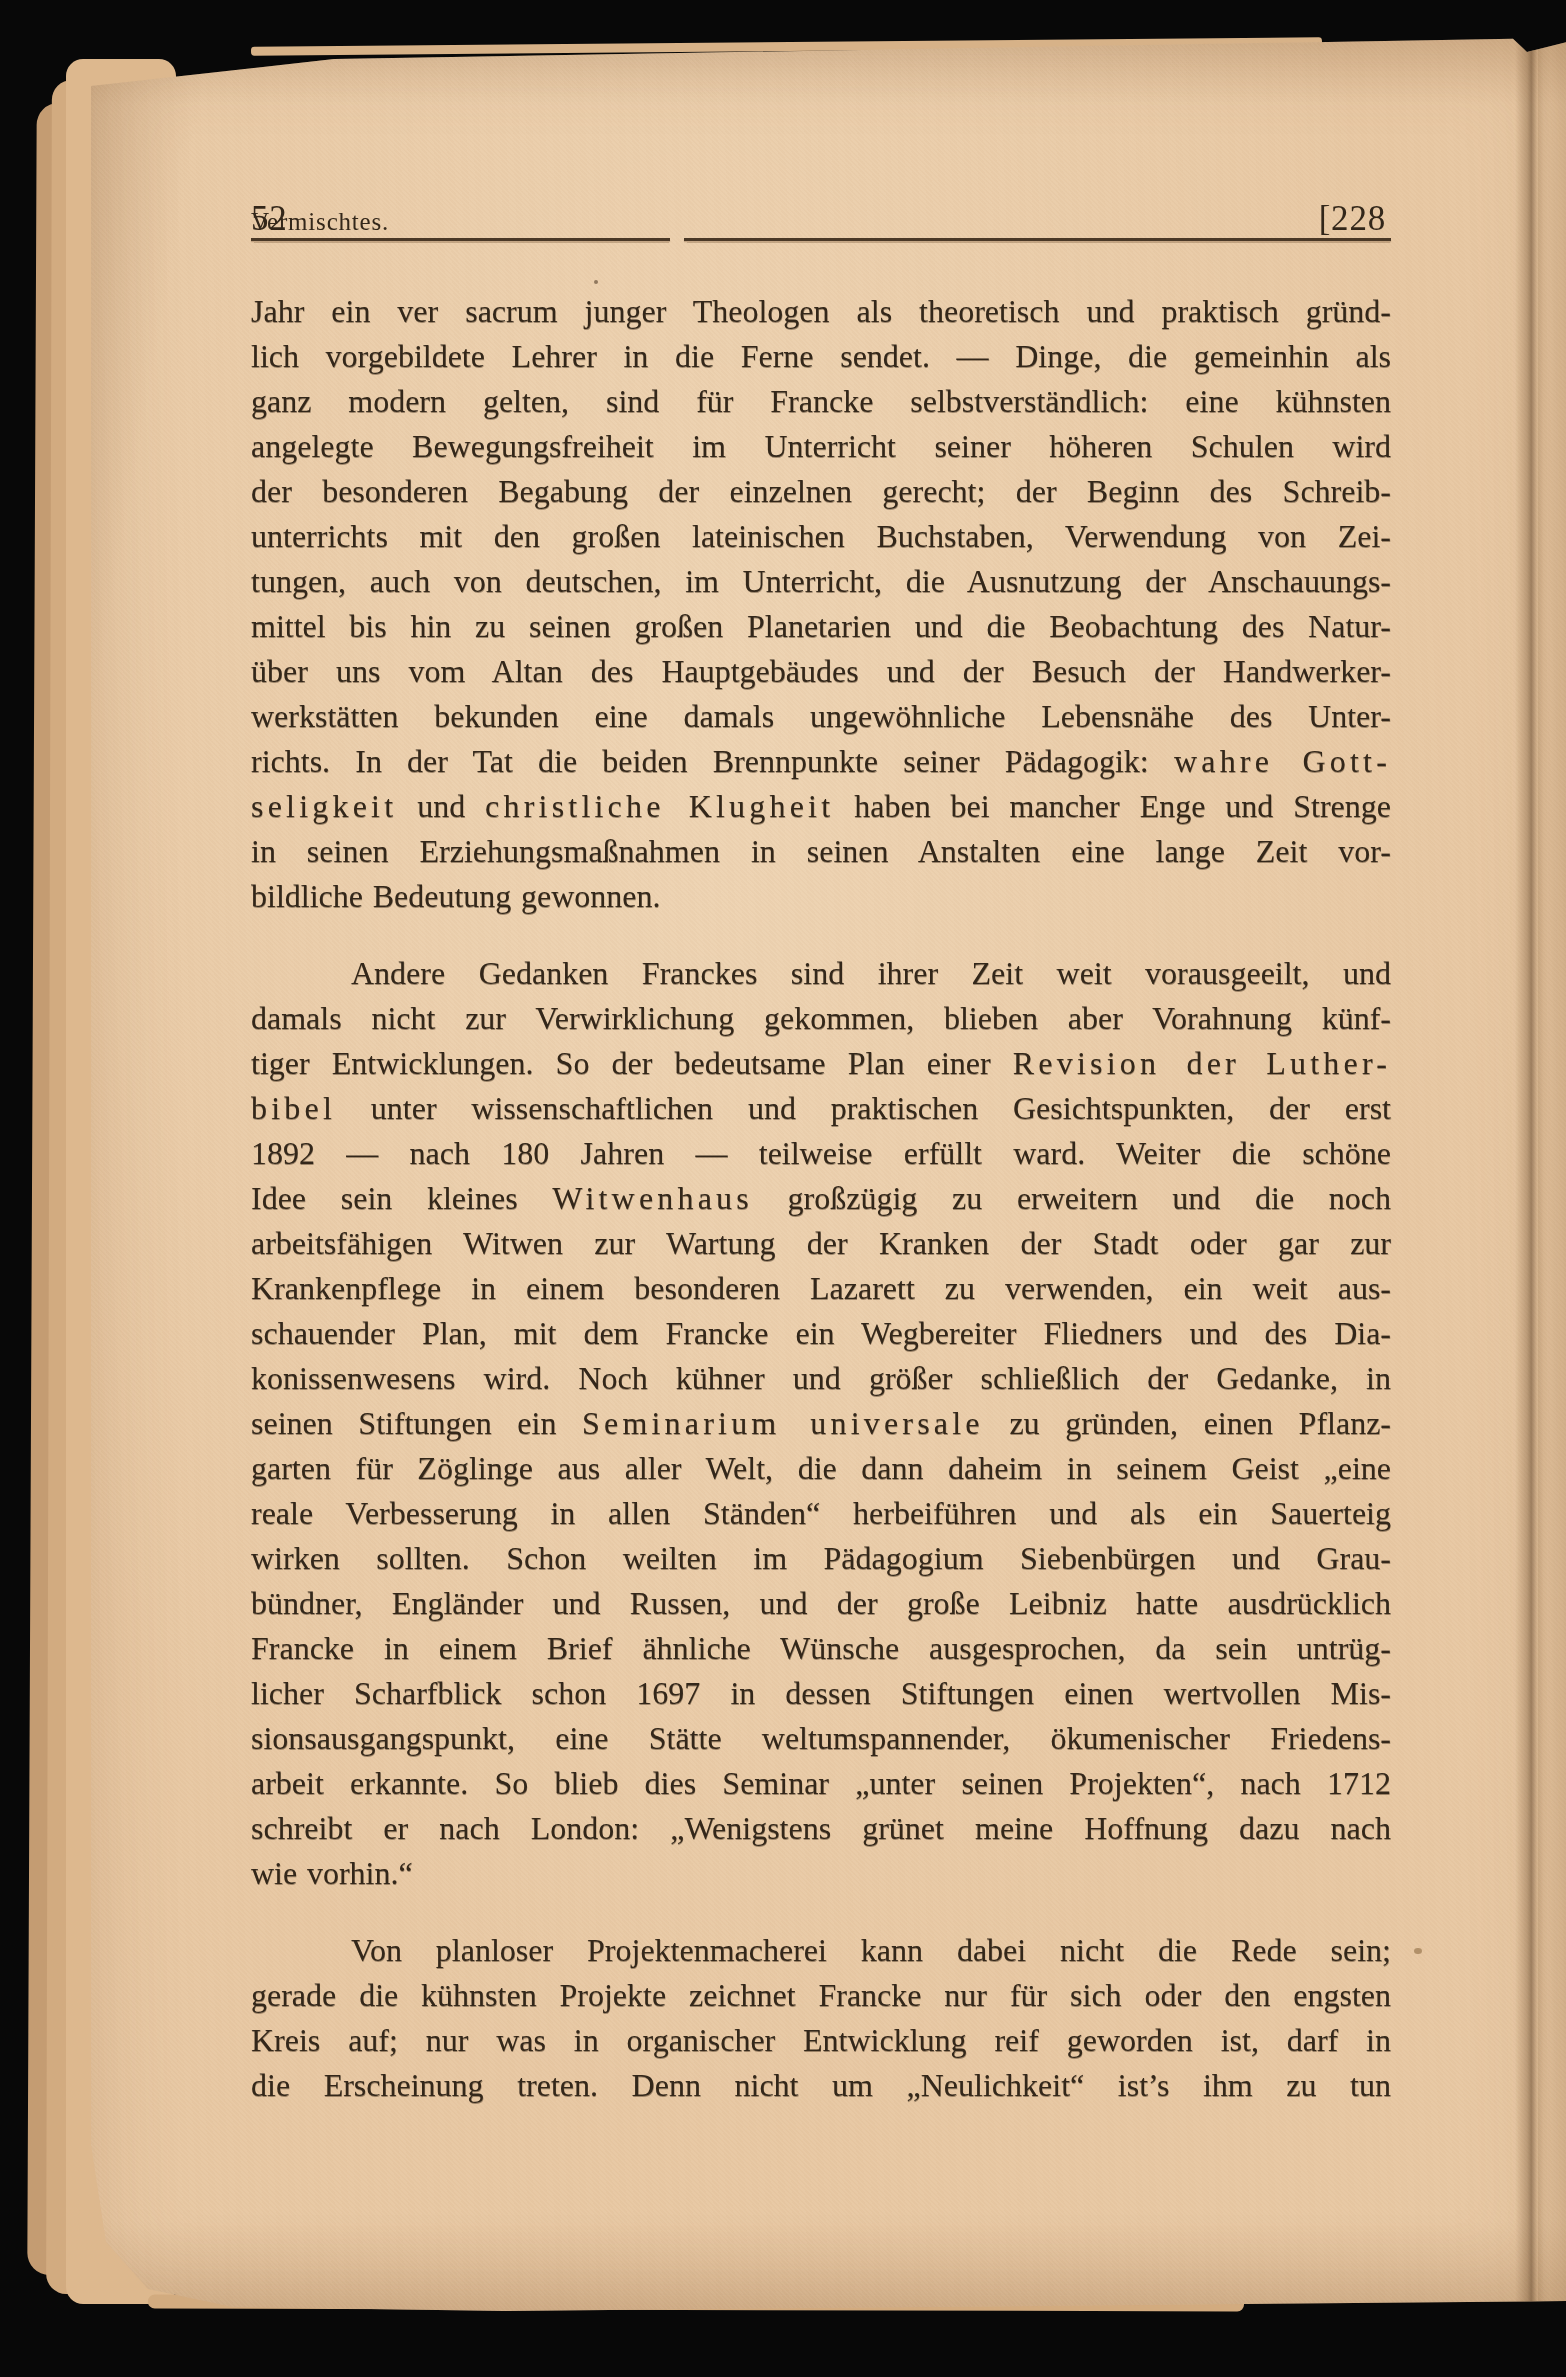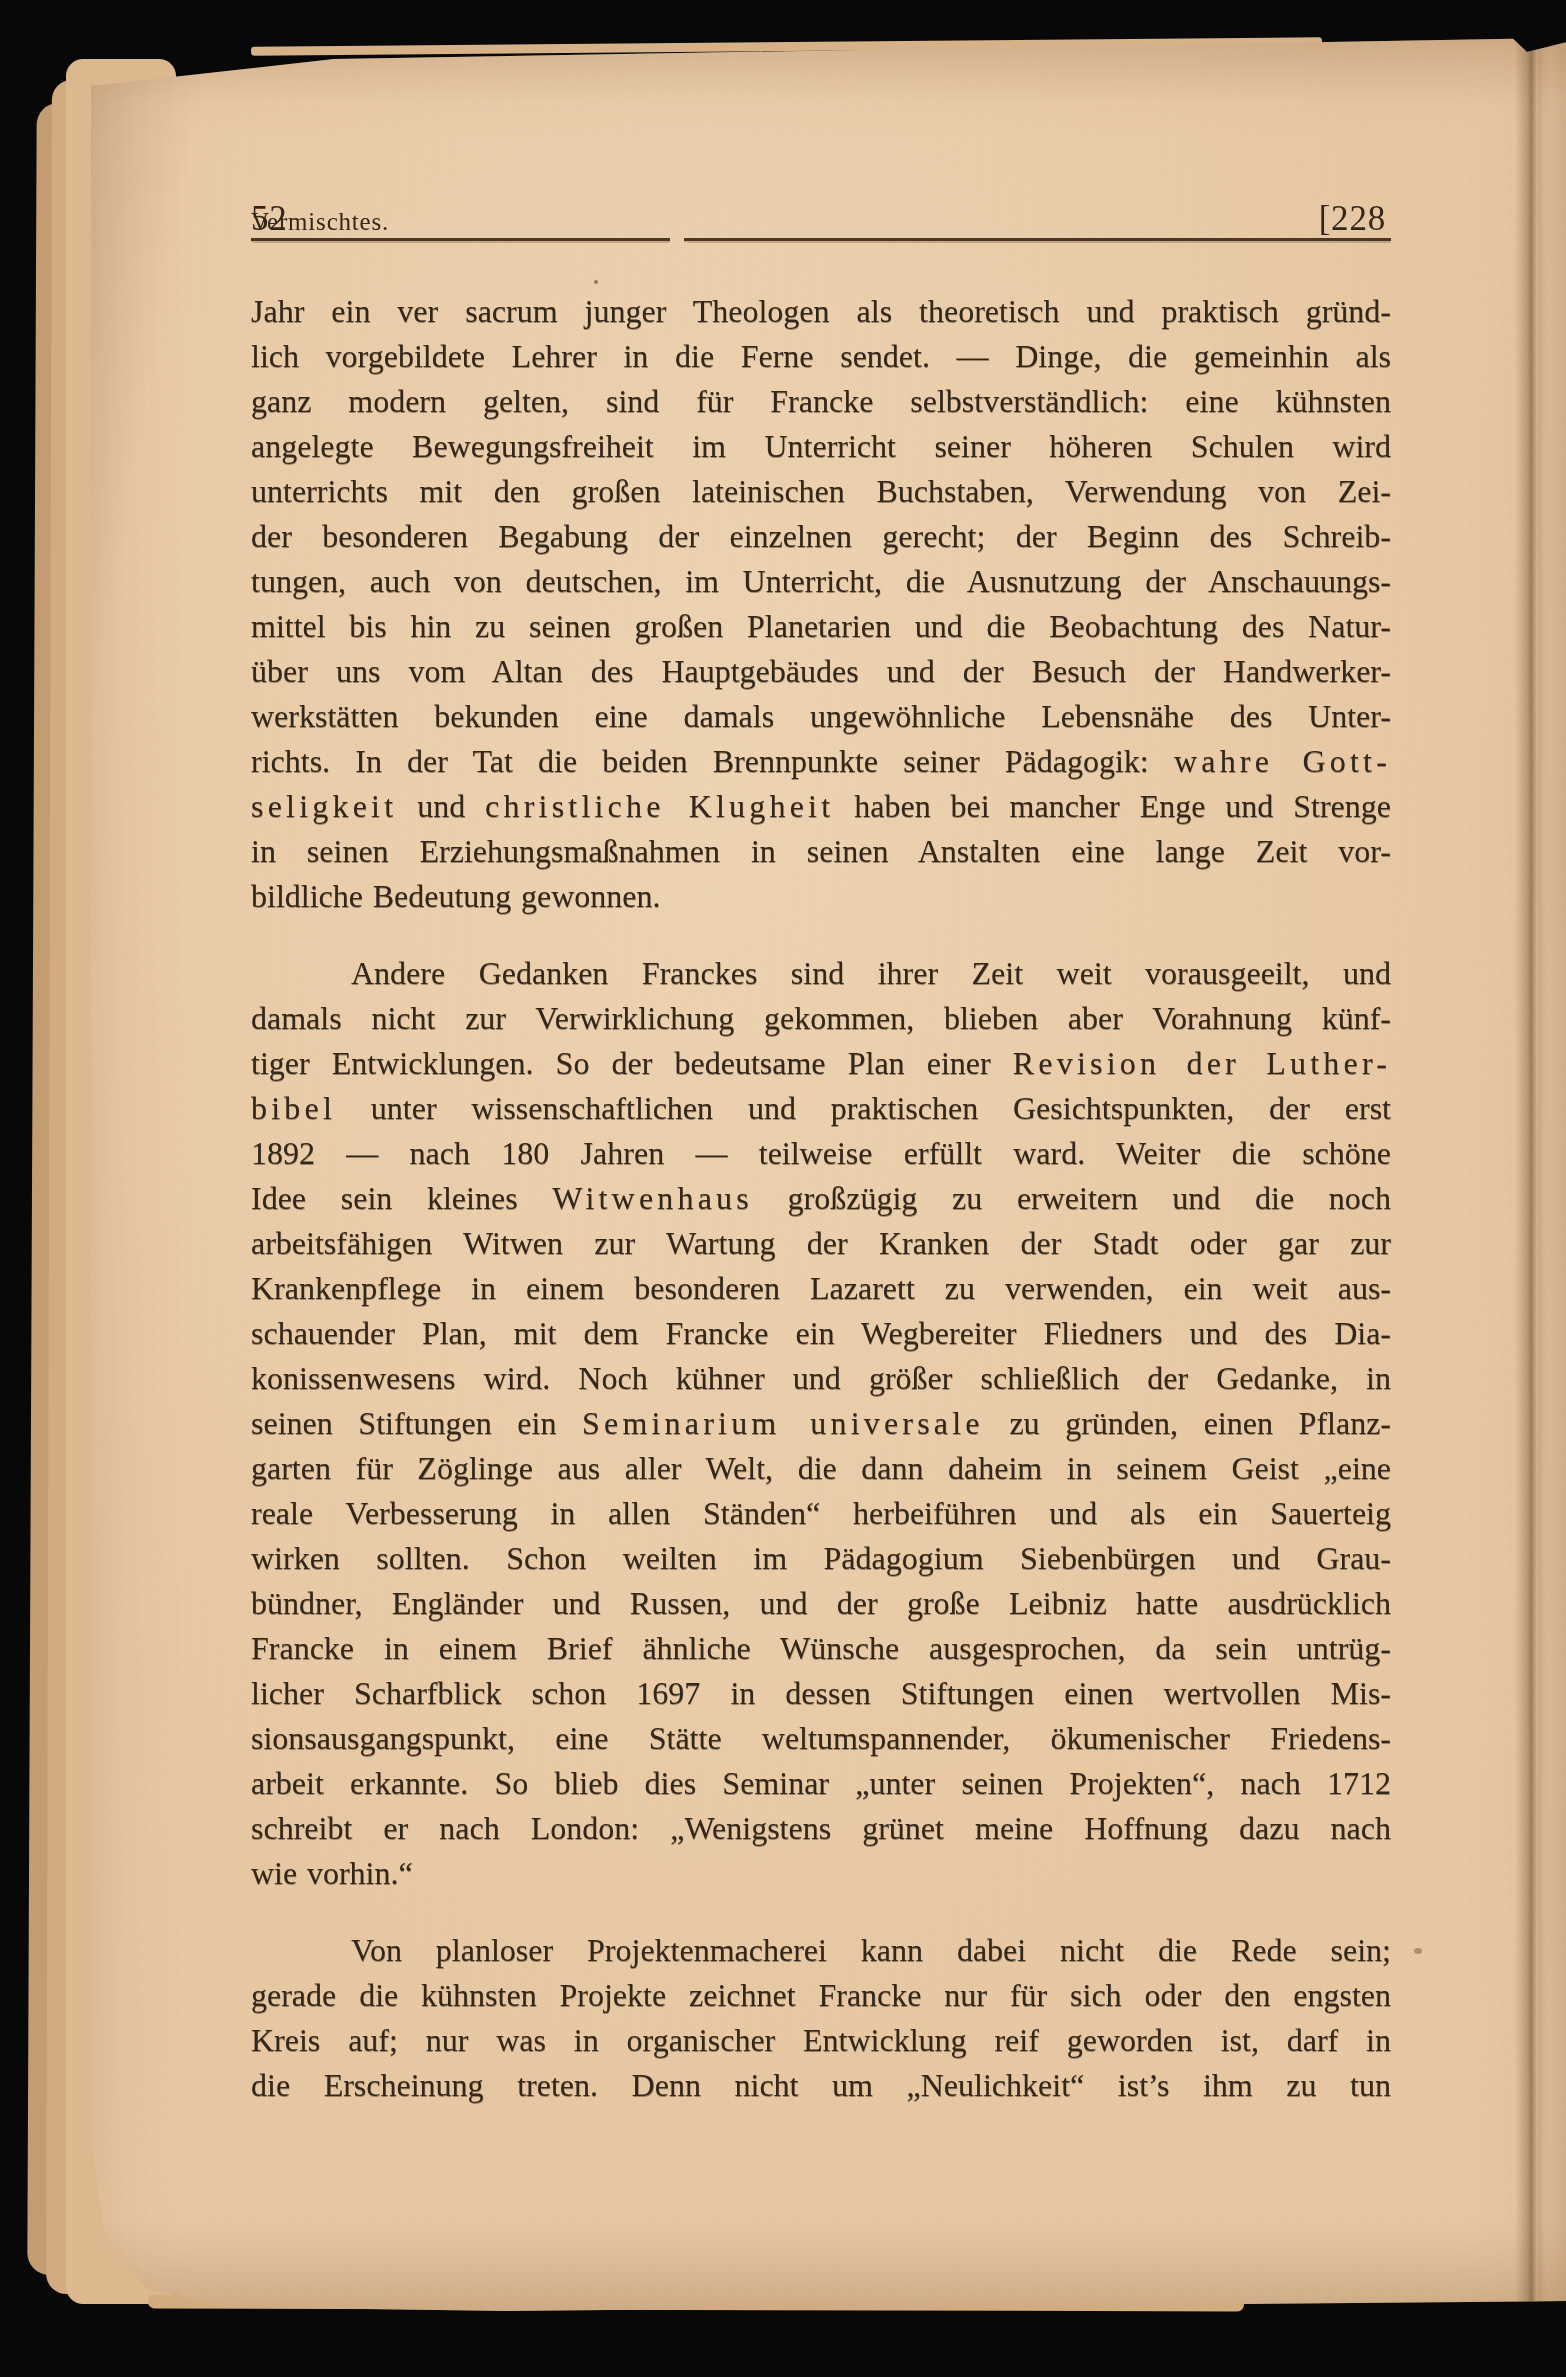"unterrichts mit den großen lateinischen" div.line { order: before "der besonderen Begabung der einzelnen" -> after "der besonderen Begabung der einzelnen" }
